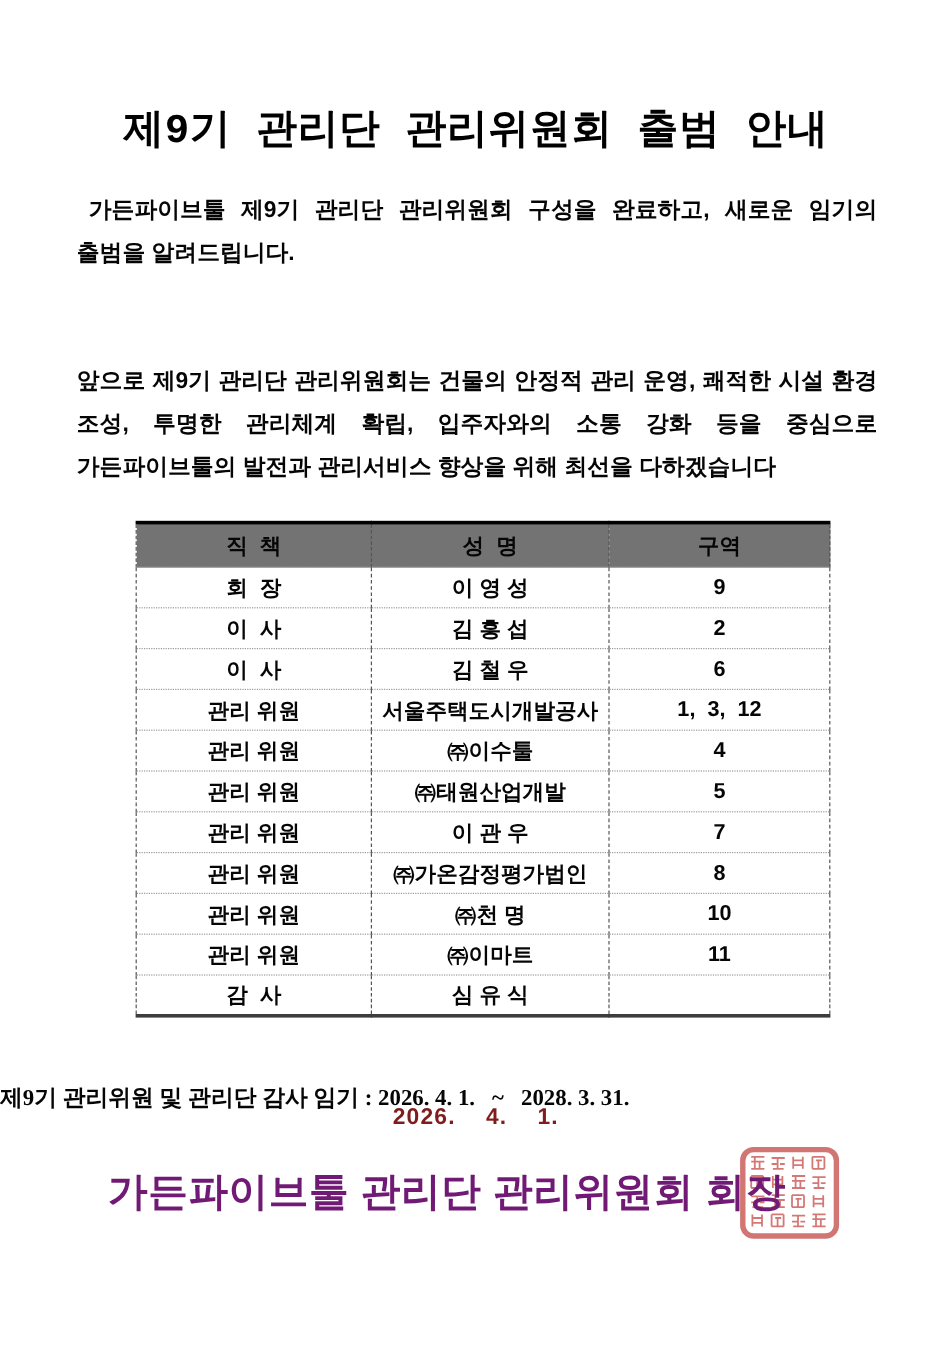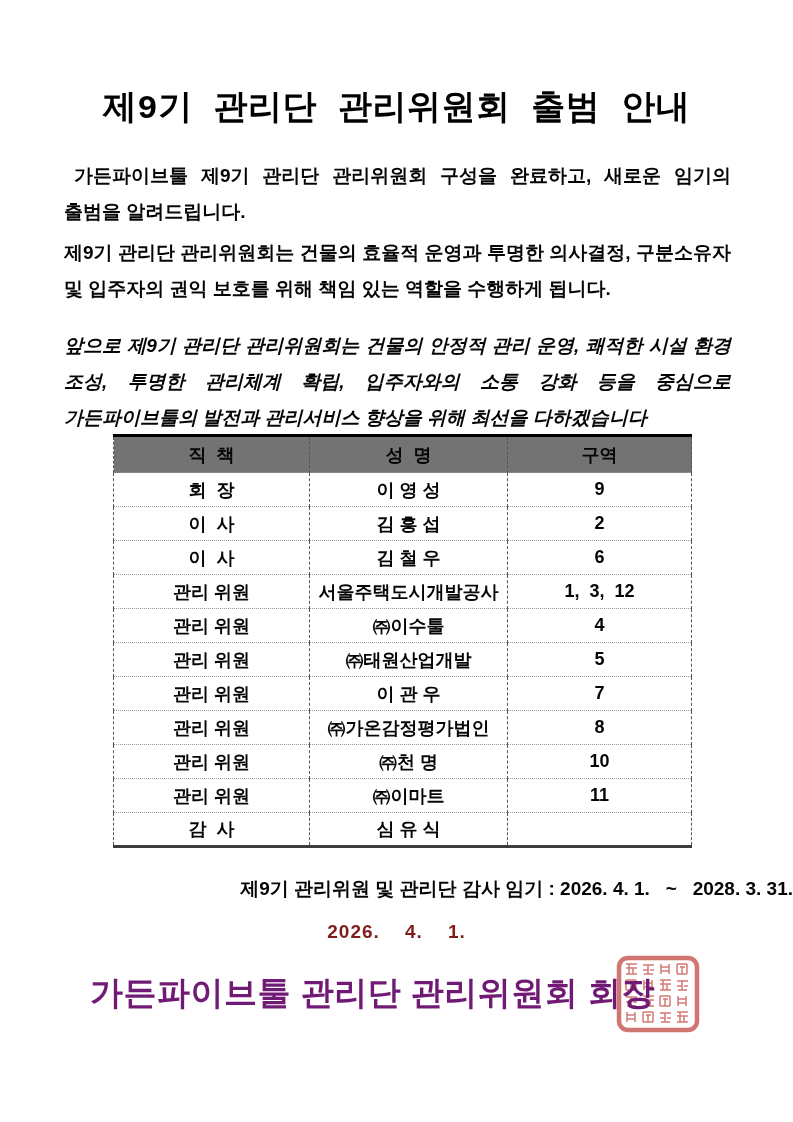"제9기 관리단 관리위원회는 건물의 효율적" p.para { html: <p>제9기 관리단 관리위원회는 건물의 효율적 운영과 투명한 의사결정, 구분소유자 및 입주자의 권익 보호를 위해 책임 있는 역할을 수행하게 됩니다.</p> -> none }
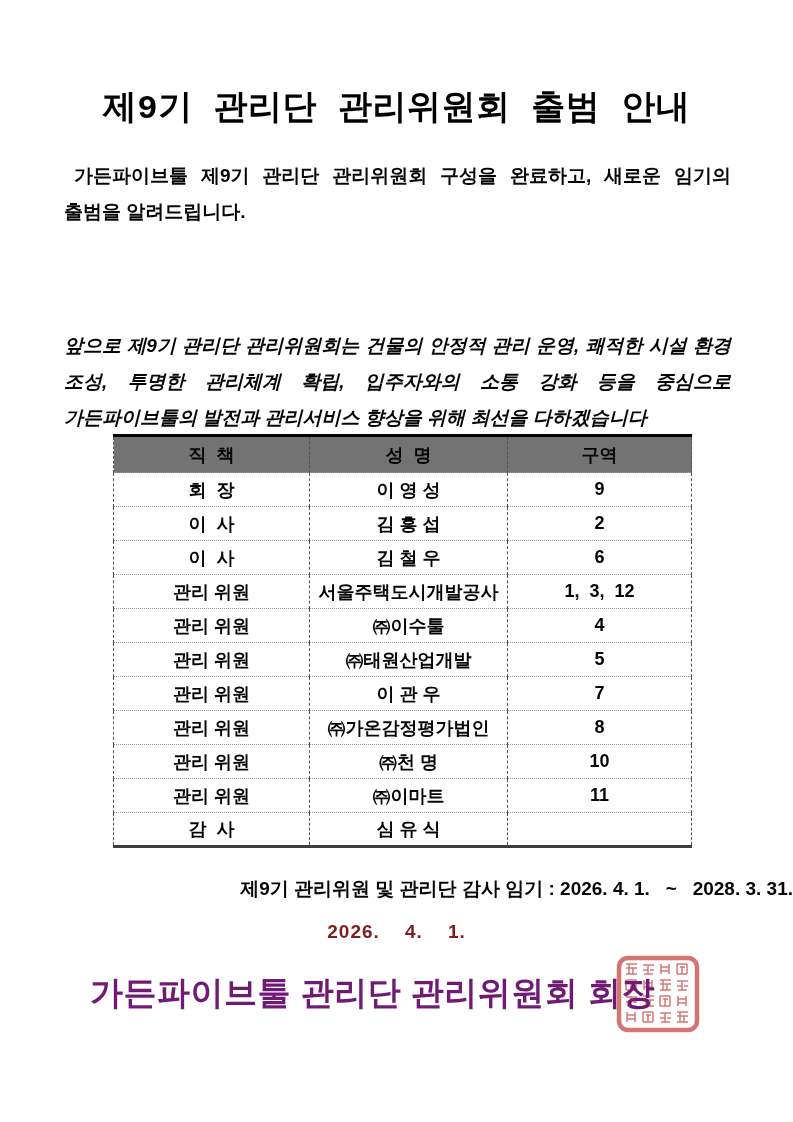"앞으로 제9기 관리단 관리위원회는 건물의" .para-3 { font-style: italic -> none; top: 328px -> 300px }
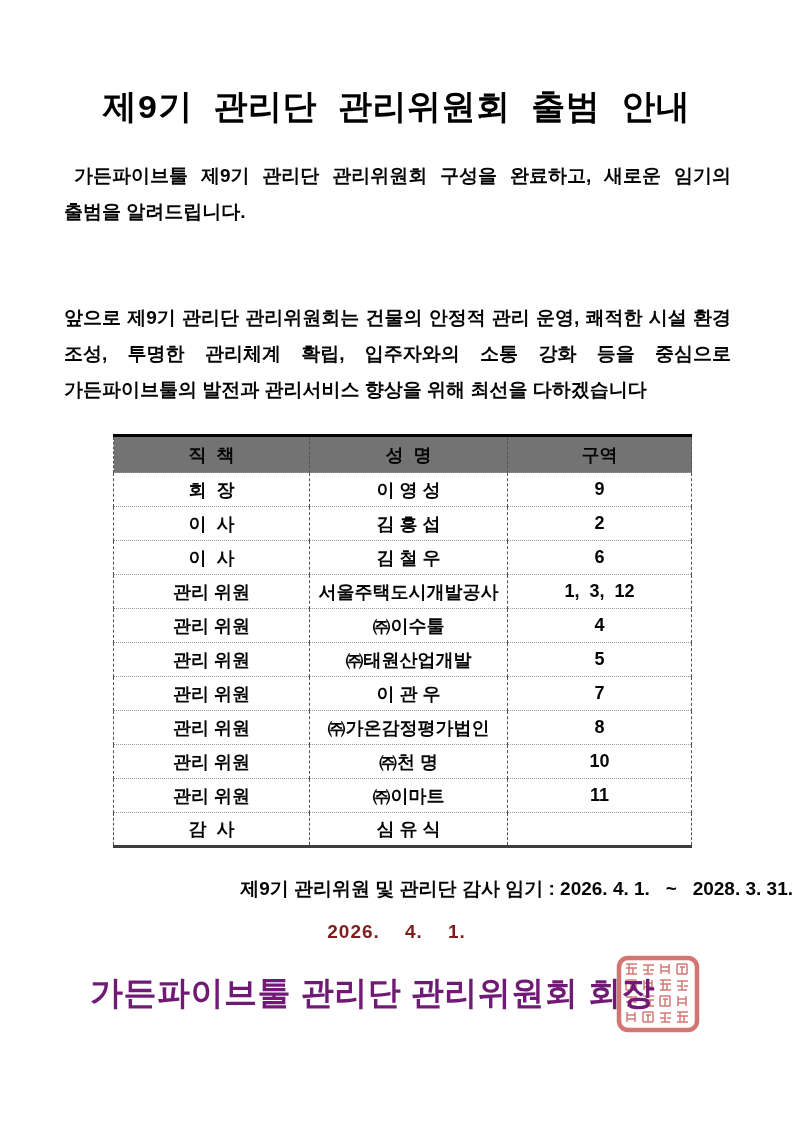"제9기 관리위원 및 관리단 감사" .term-line { font-family: none -> Liberation Serif, serif; text-align: right -> left; top: 876px -> 902px }
